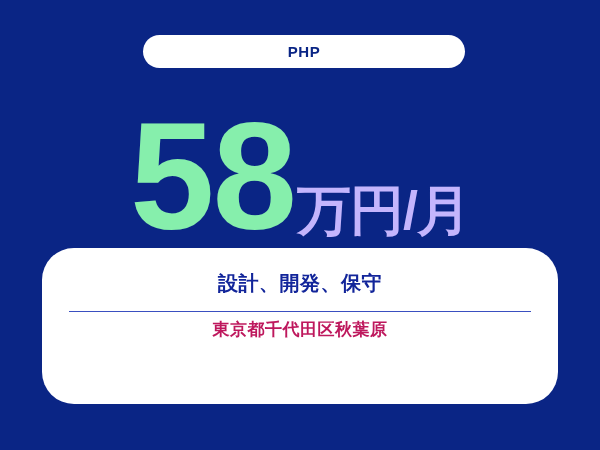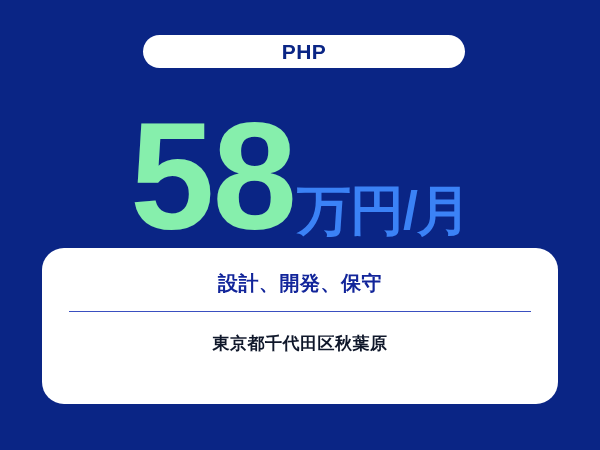"PHP" .lang-pill-label { font-size: 21px -> 15px }
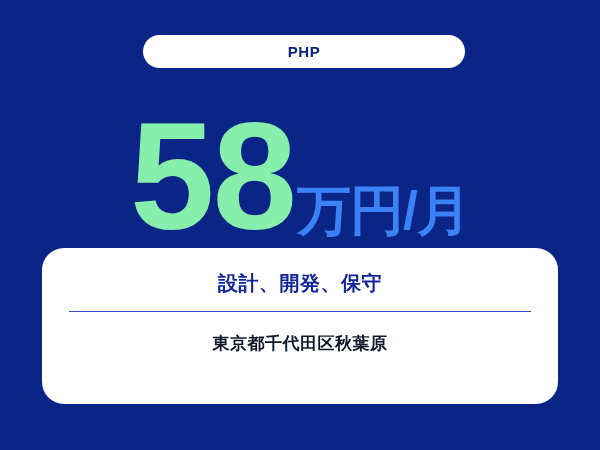"万円/月" .price-unit { color: #3b82f6 -> #c4b5fd }
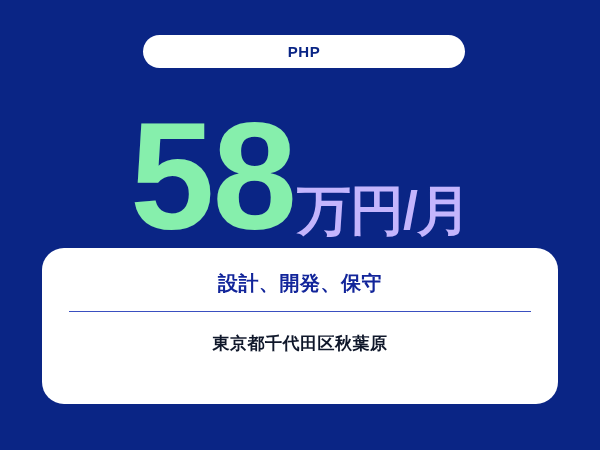"設計、開発、保守" .info-card { border-radius: 22px -> 32px }
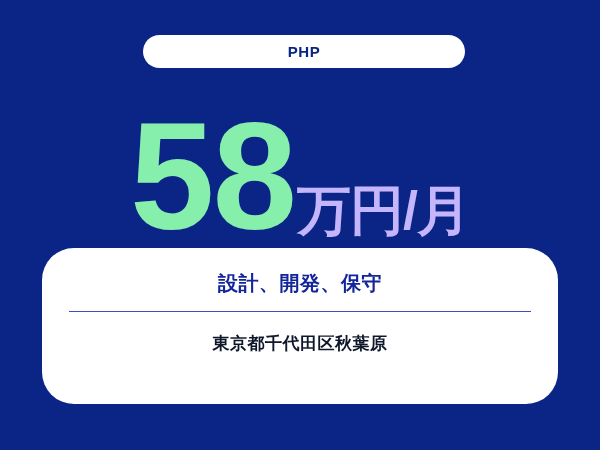"東京都千代田区秋葉原" .location { color: #0f172a -> #be185d; margin-top: 23px -> 9px }
